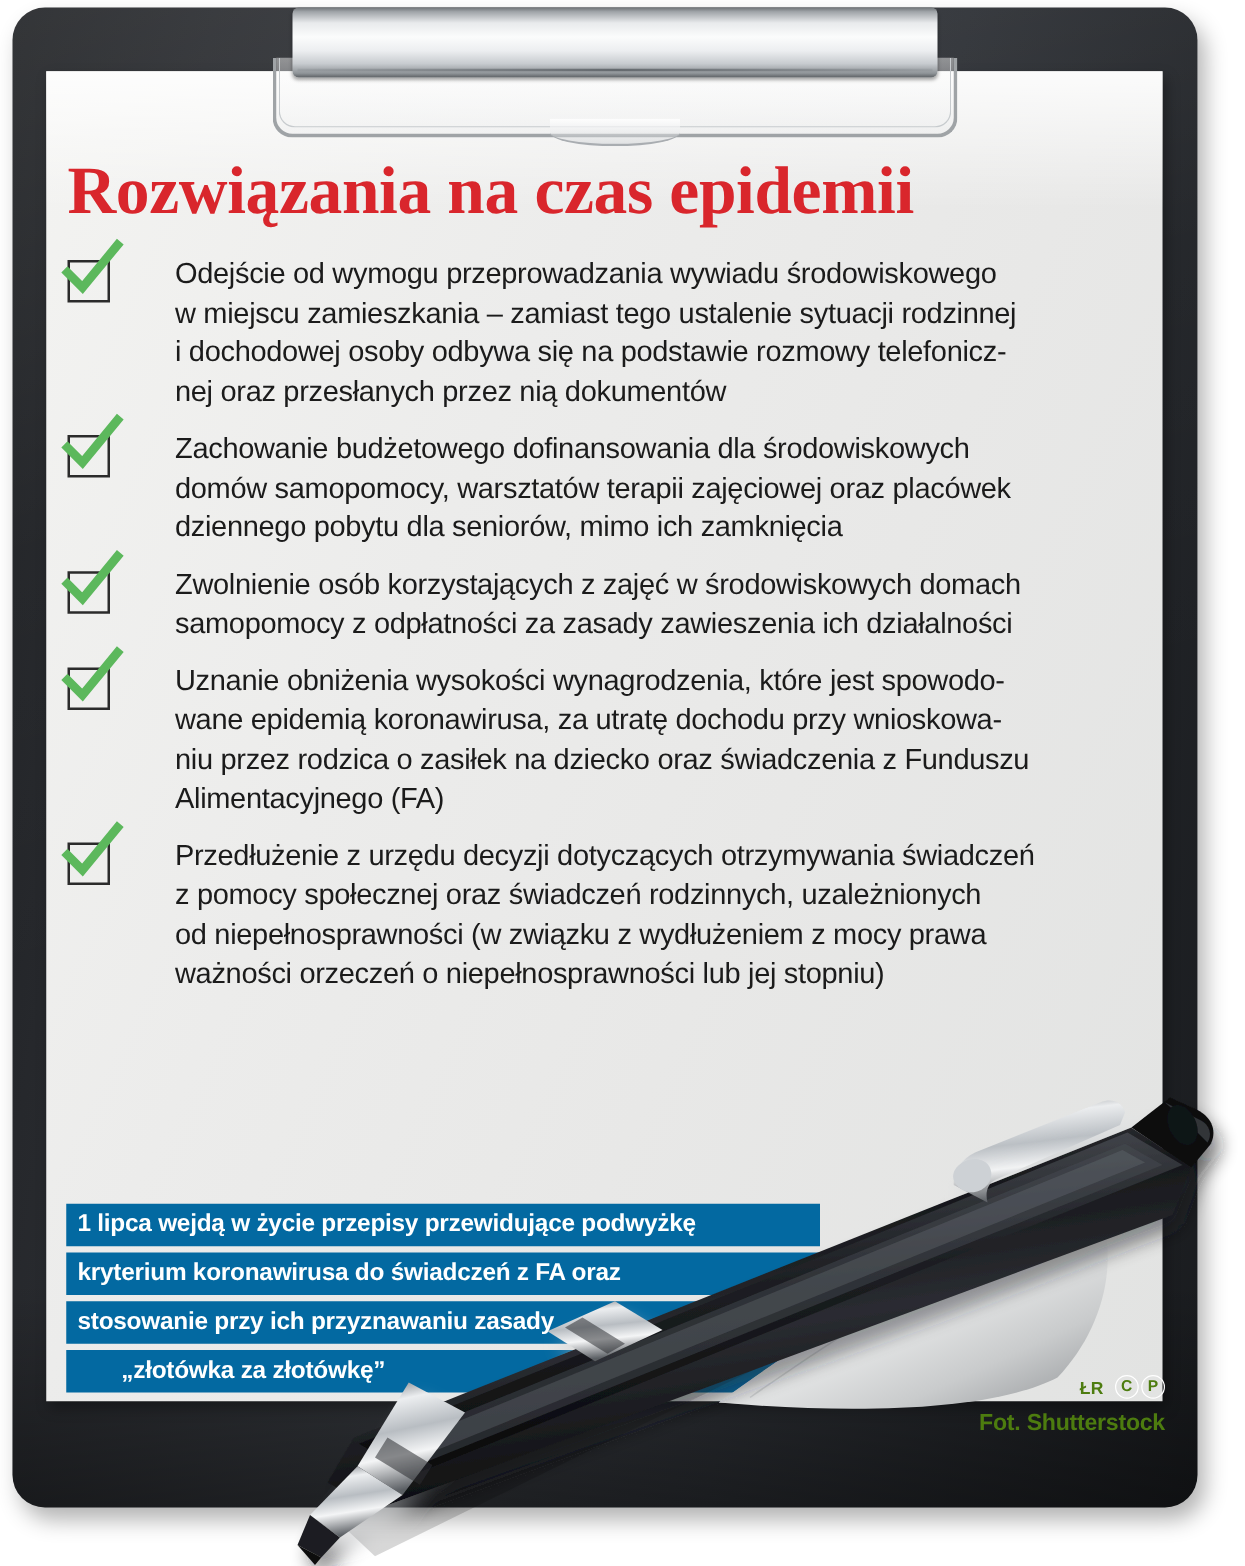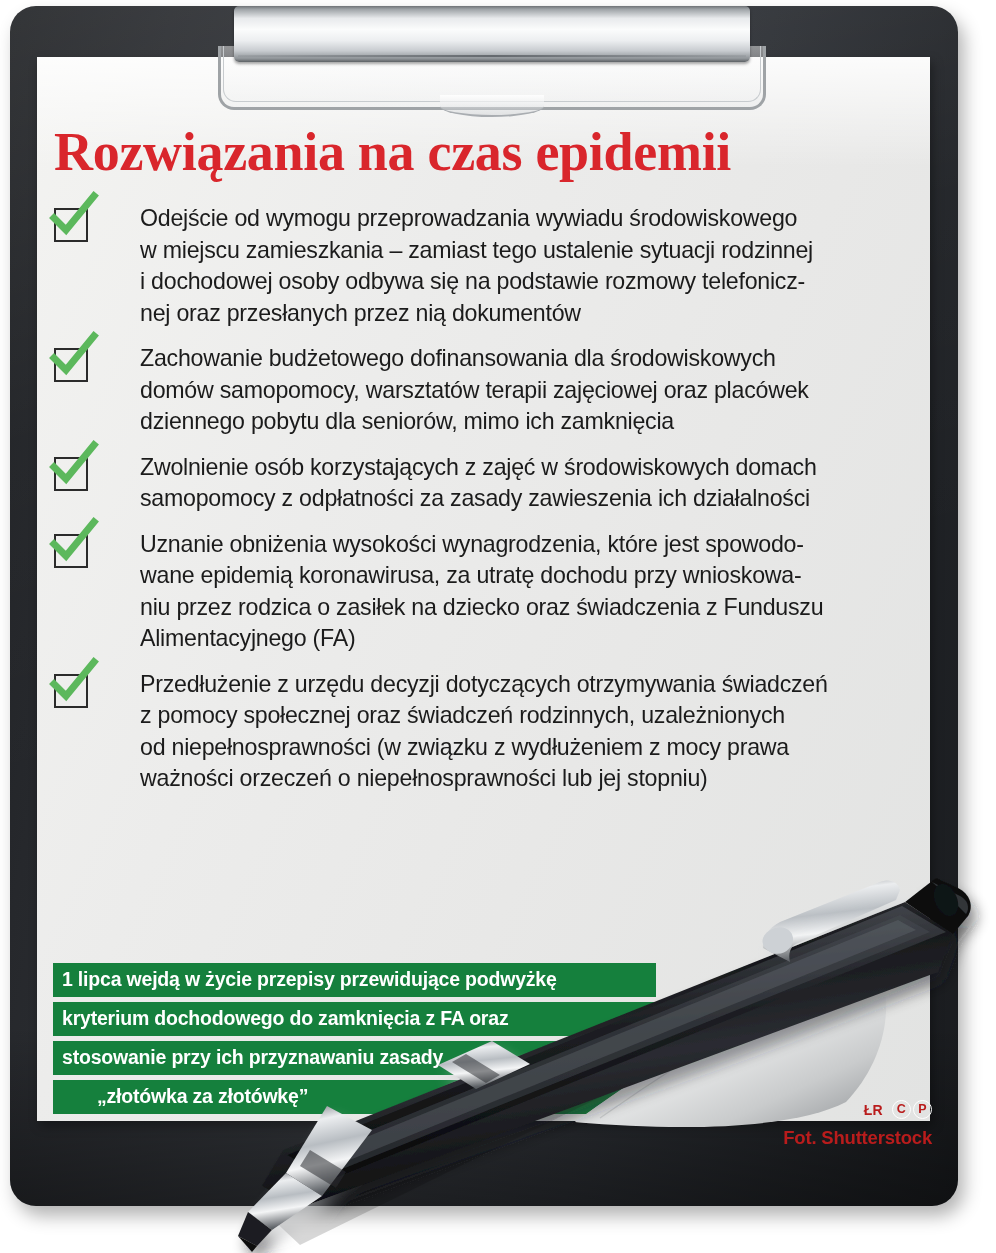"1 lipca wejdą w życie" .band { background: #15803d -> #0369a1 }
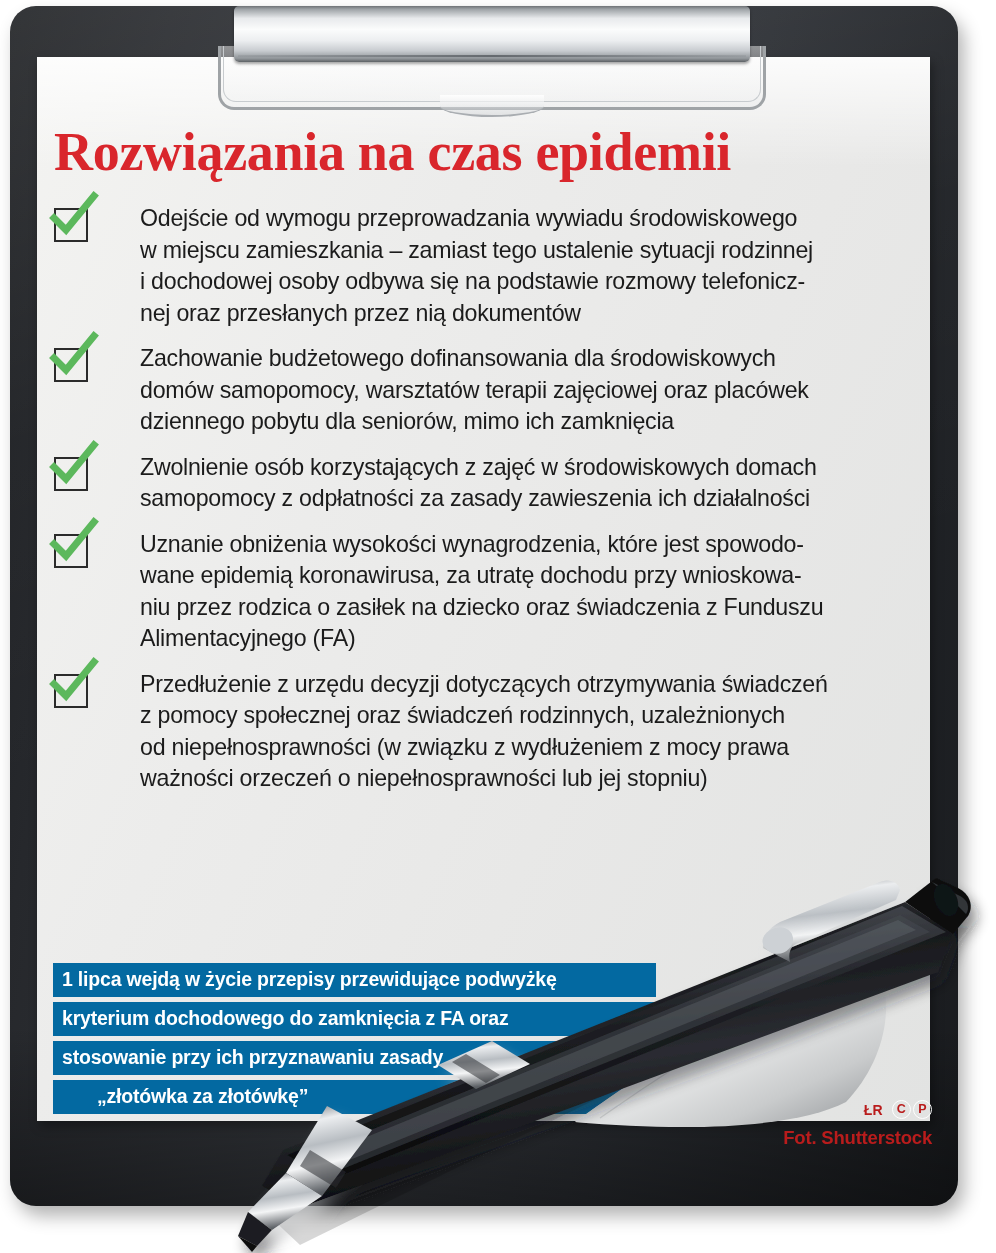"kryterium dochodowego do zamknięcia z" div.band { text: dochodowego do zamknięcia -> koronawirusa do świadczeń }
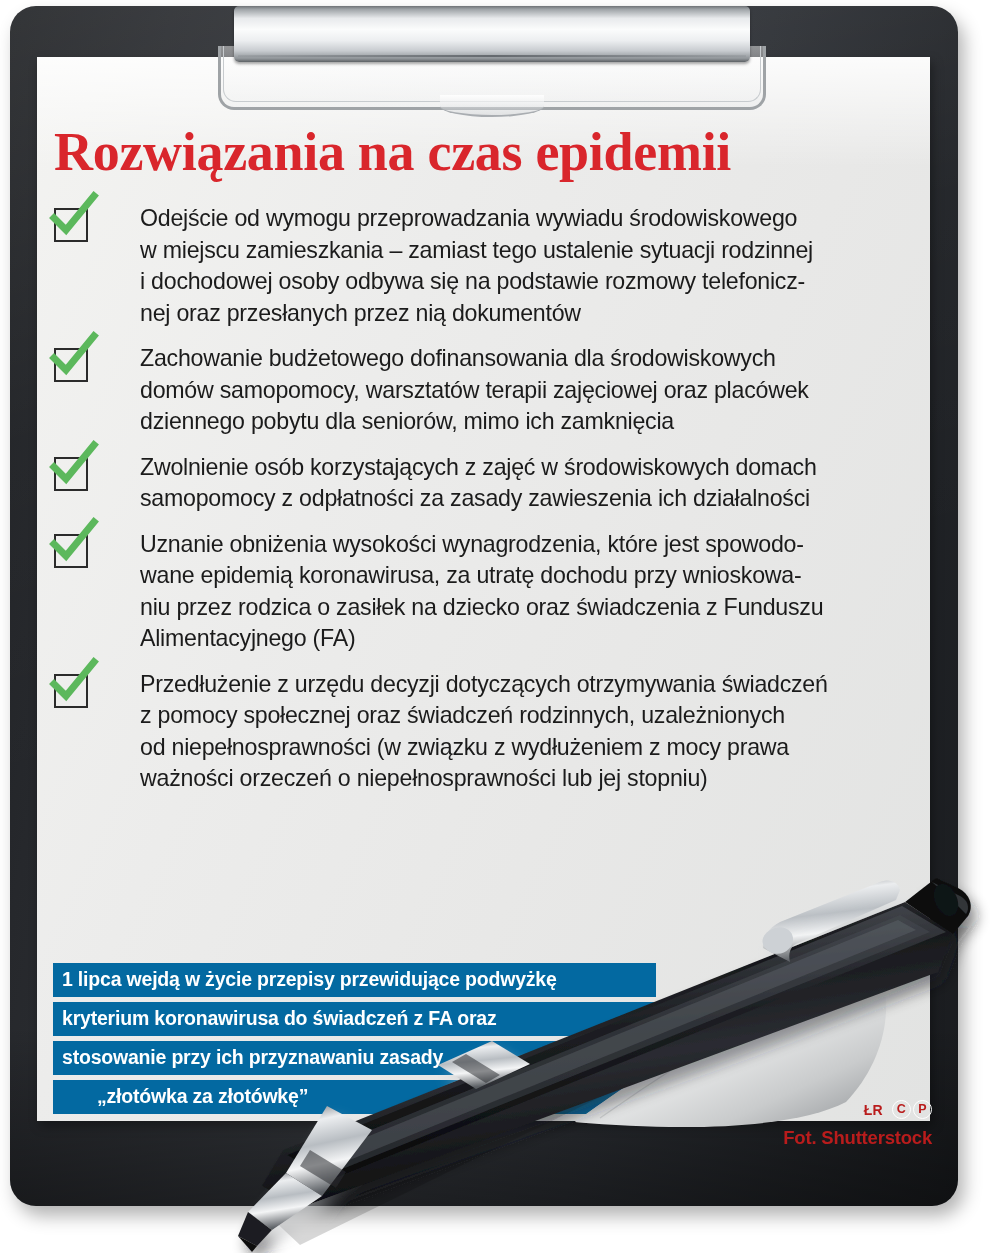"ŁR" .credits { color: #b91c1c -> #4d7c0f }
